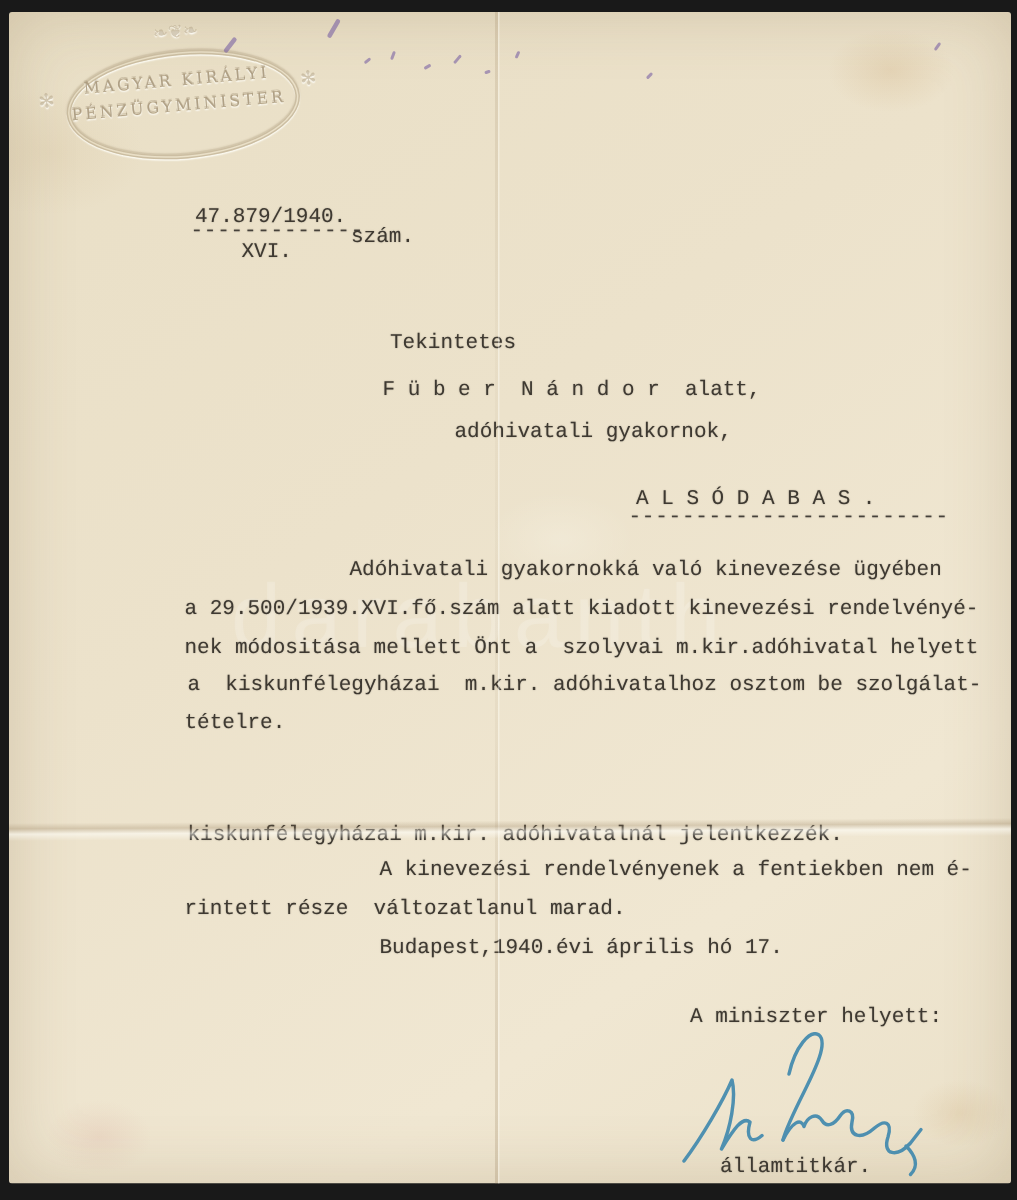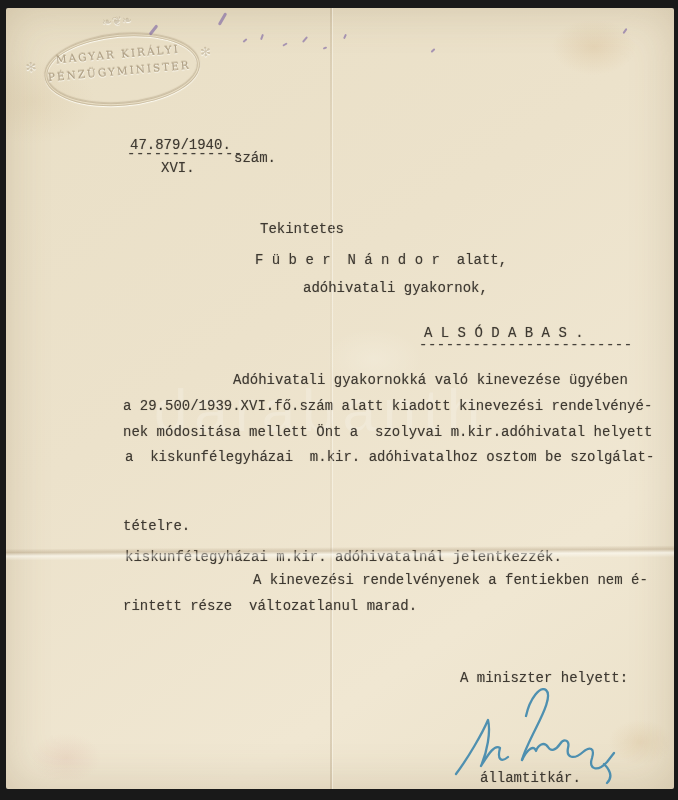"tételre." div.t { margin-top: 44px -> none }
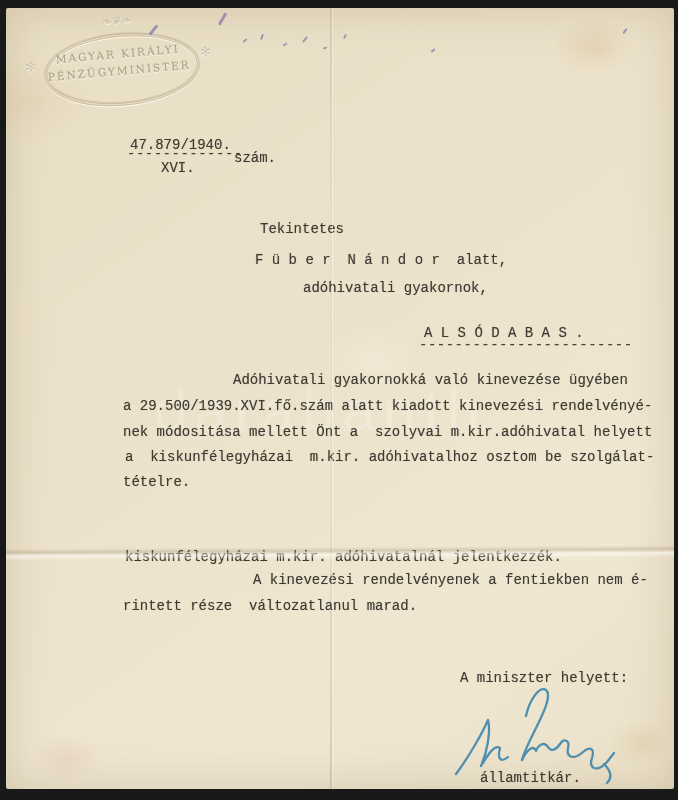"Budapest,1940.évi április hó 17." div.t { html: none -> <div>Budapest,1940.évi április hó 17.</div> }
